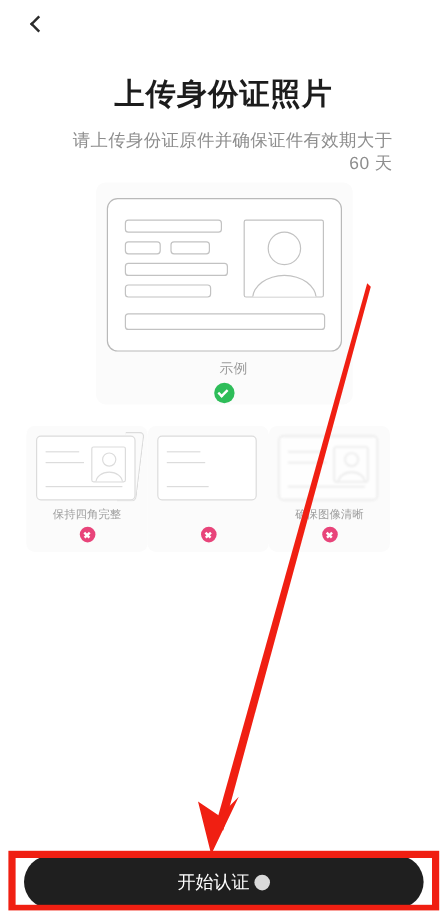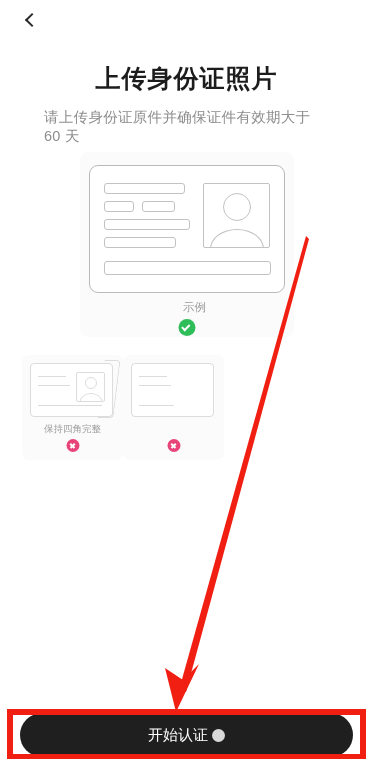"请上传身份证原件并确保证件有效期大于 60 天" .subtitle { text-align: left -> right }
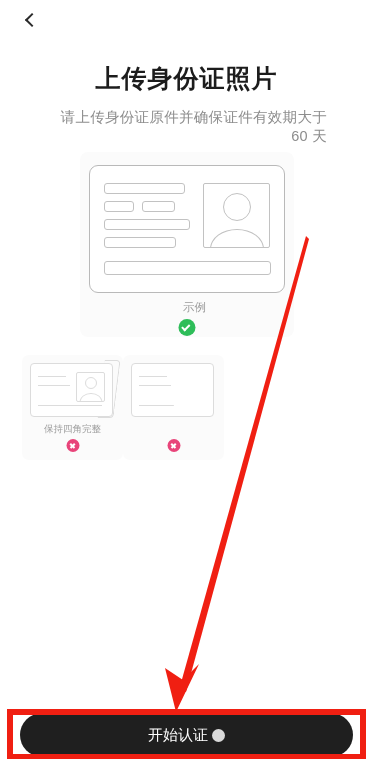"确保图像清晰" div.thumb { html: none -> <div> <div> <span></span> <span></span> <span></span> <span> <span></span> <span></span> </span> </div> <div>确保图像清晰</div> <span></span> </div> }
